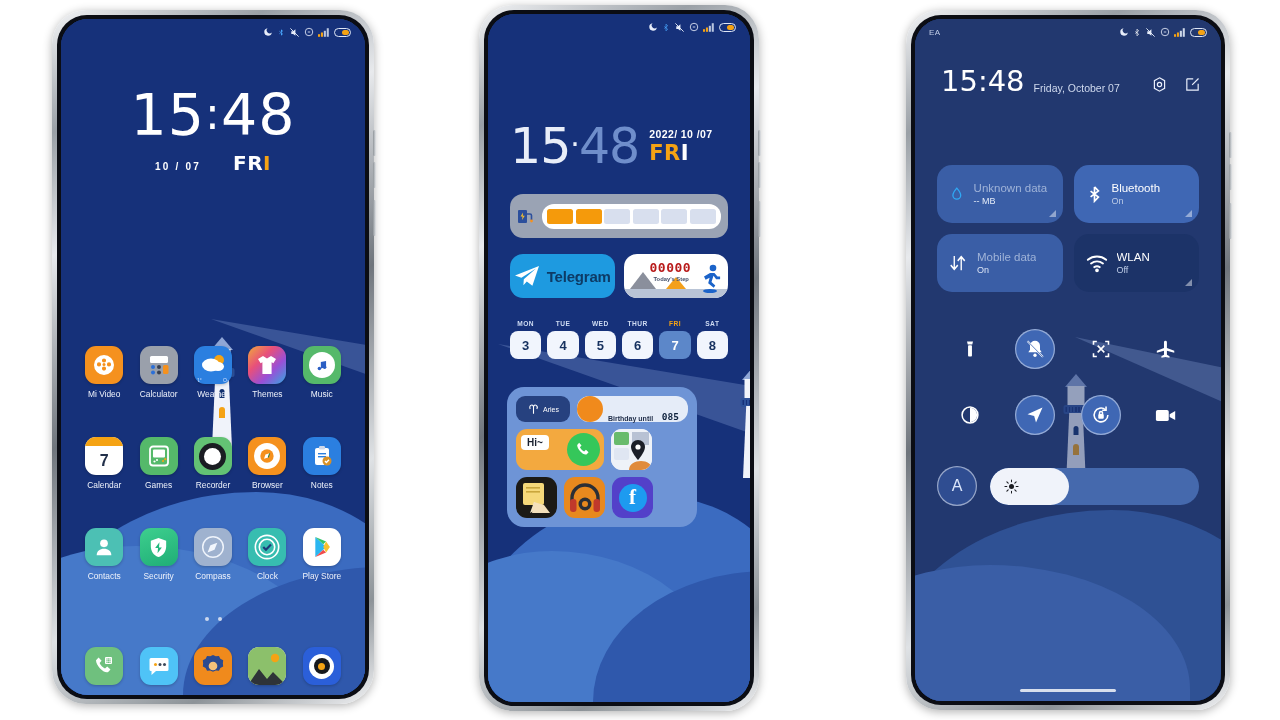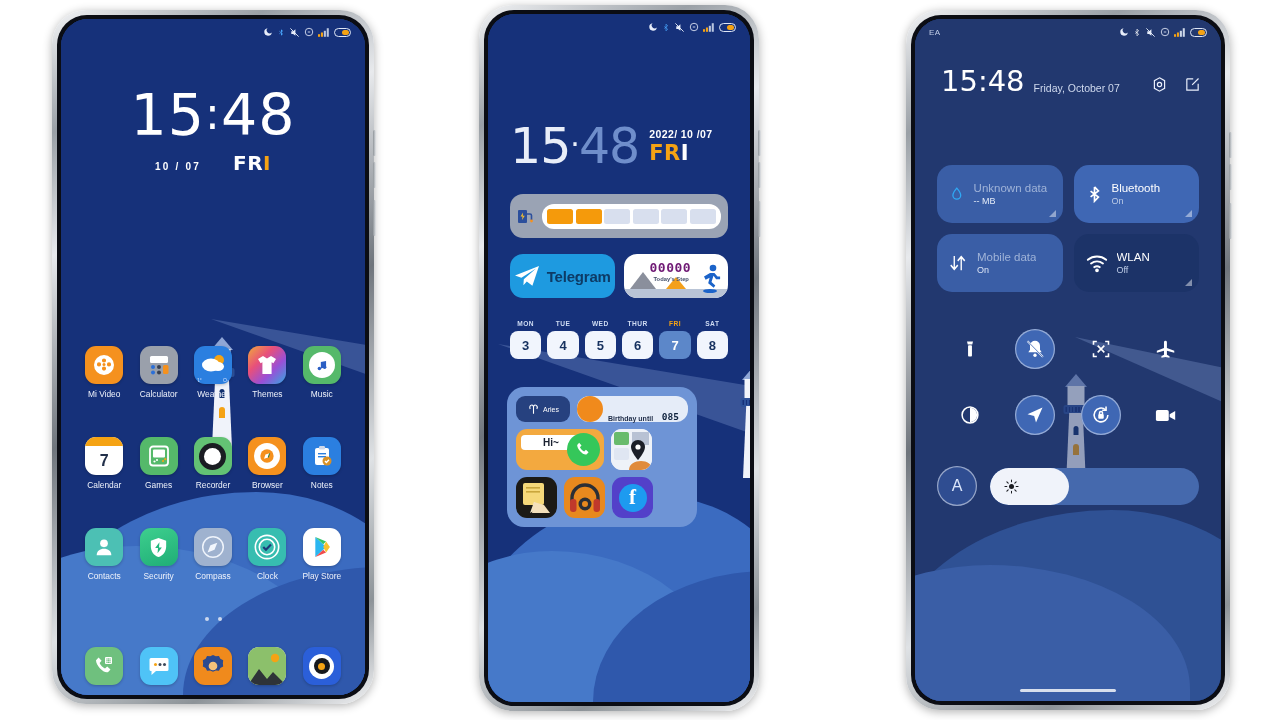"00000" .stepw .num { color: #701a75 -> #b91c1c }
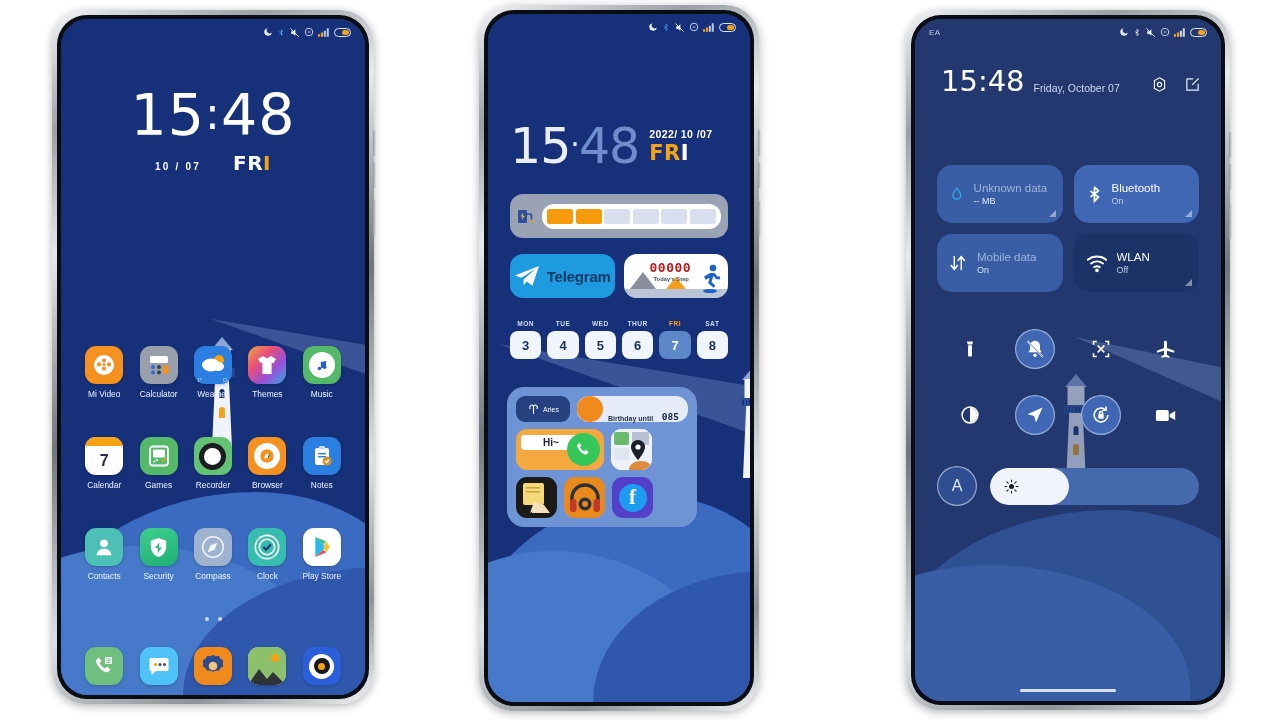"Hi~" div { padding: 2px 22px -> 2px 6px }
